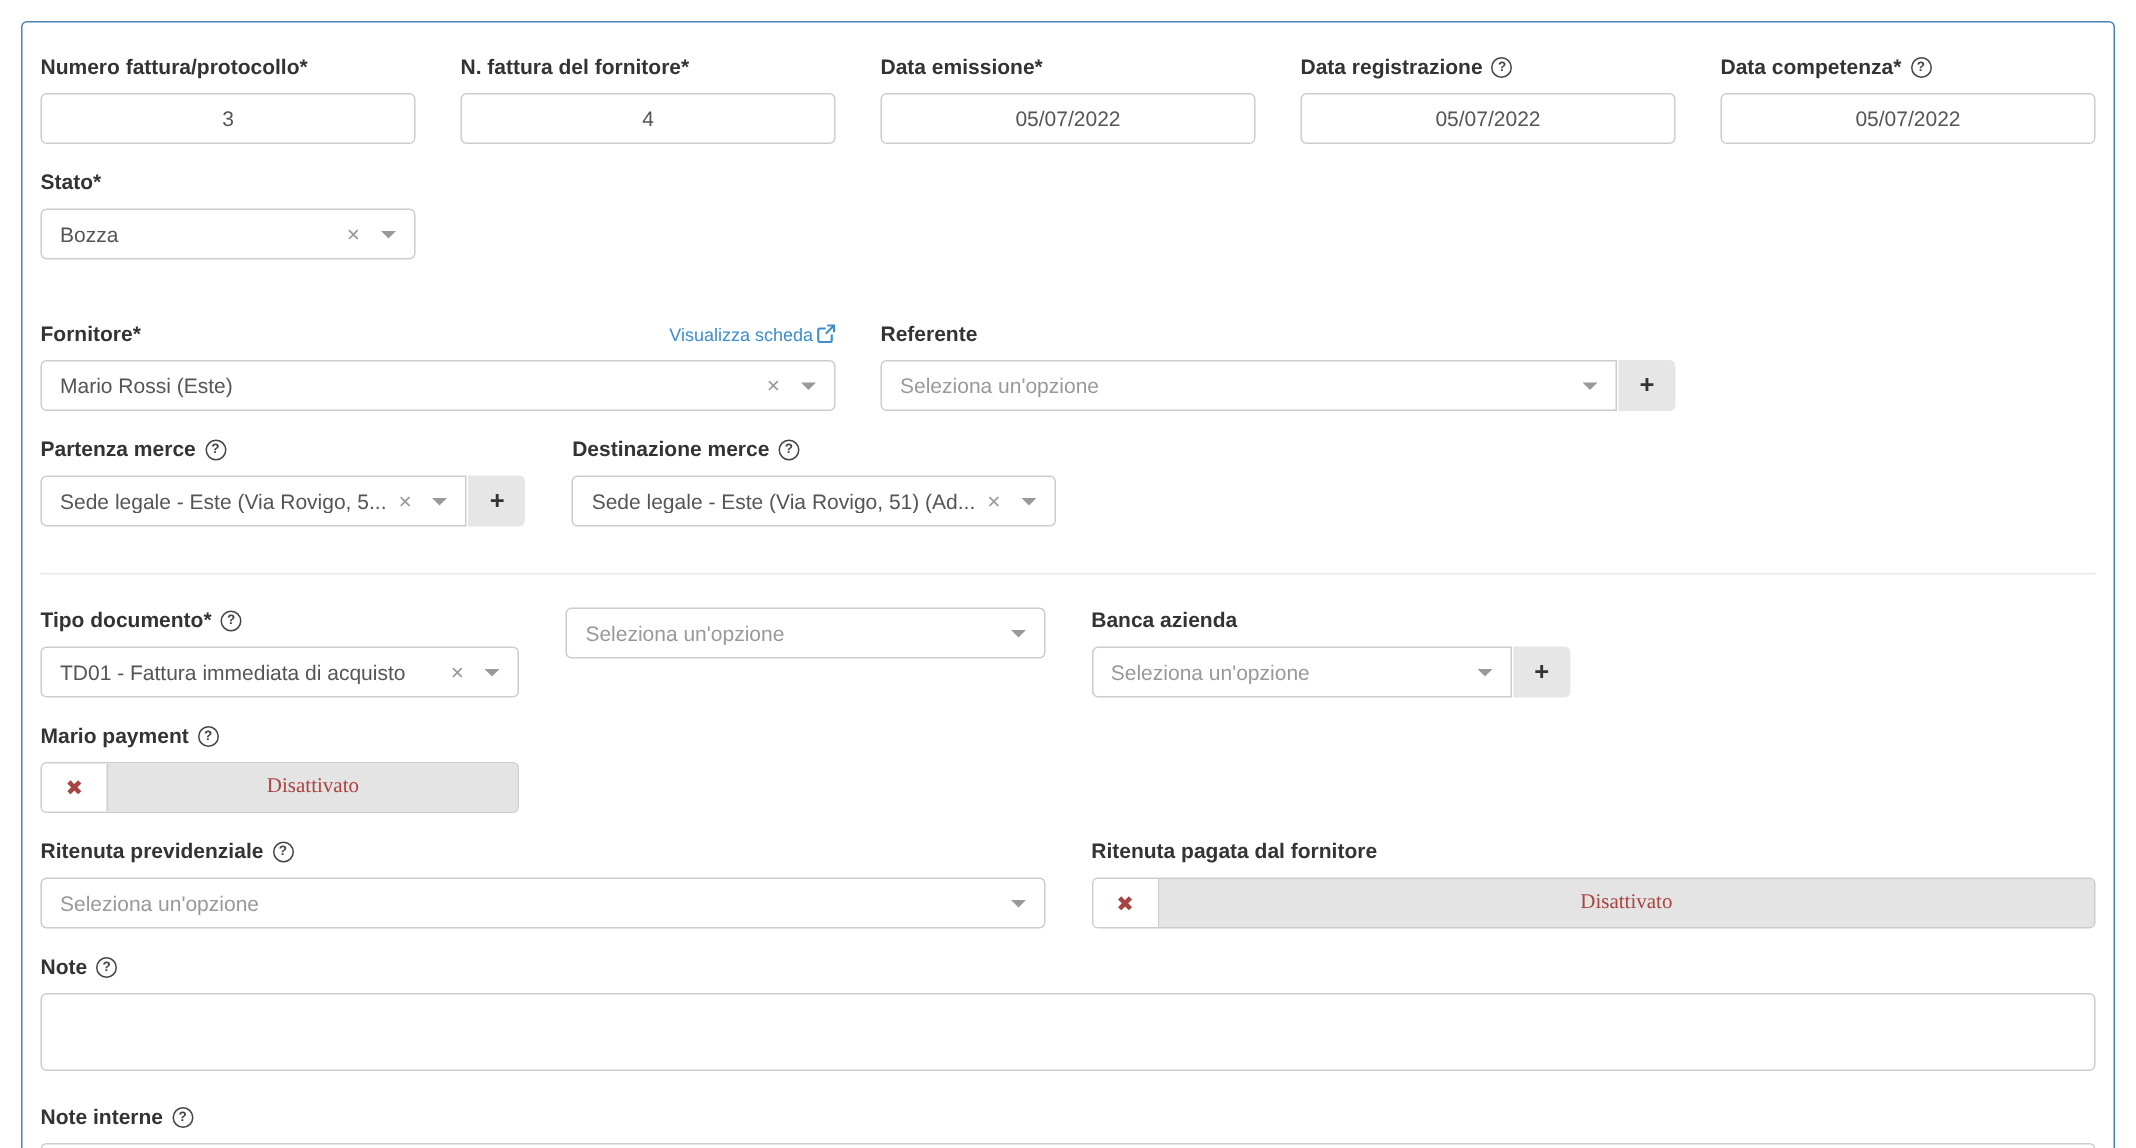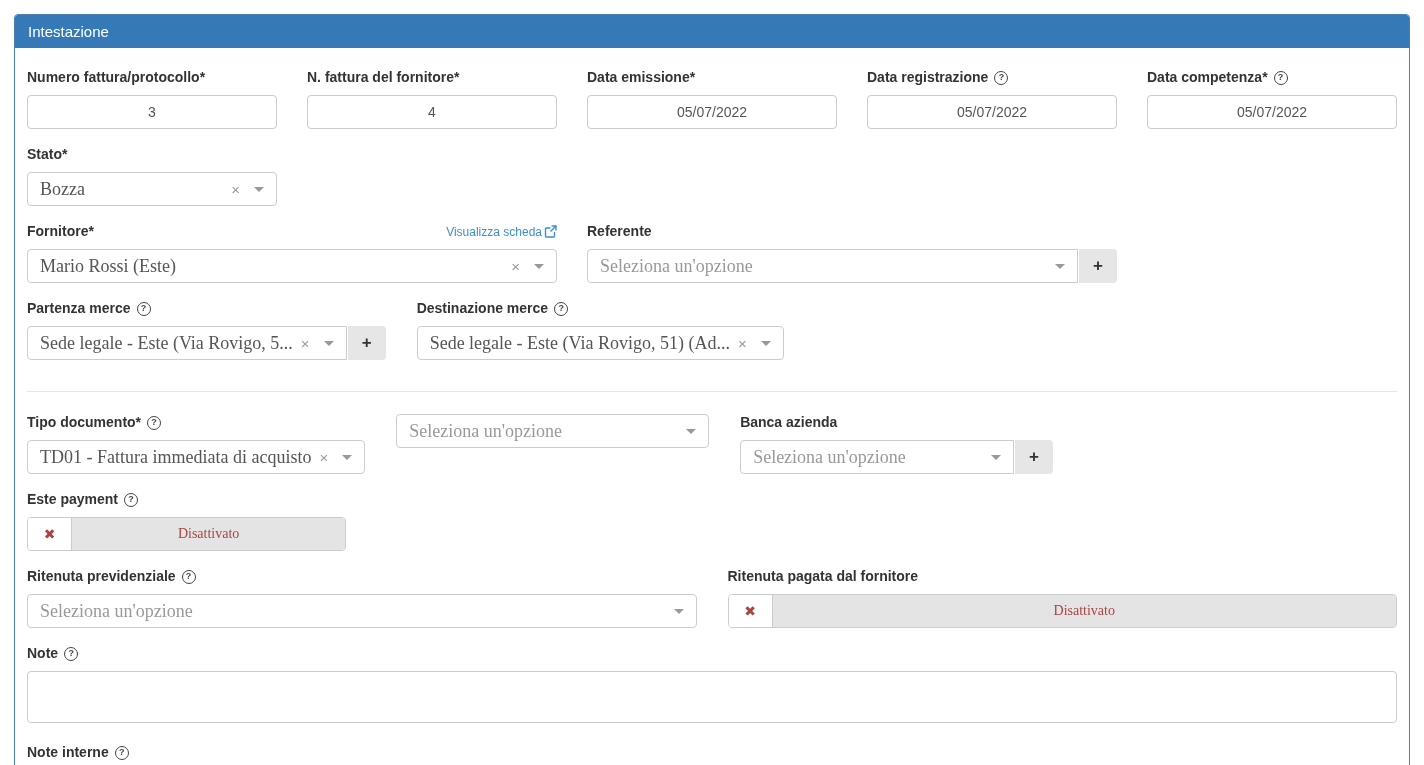"Intestazione" div.panel-header { html: <div> <span>Intestazione</span> </div> -> none }
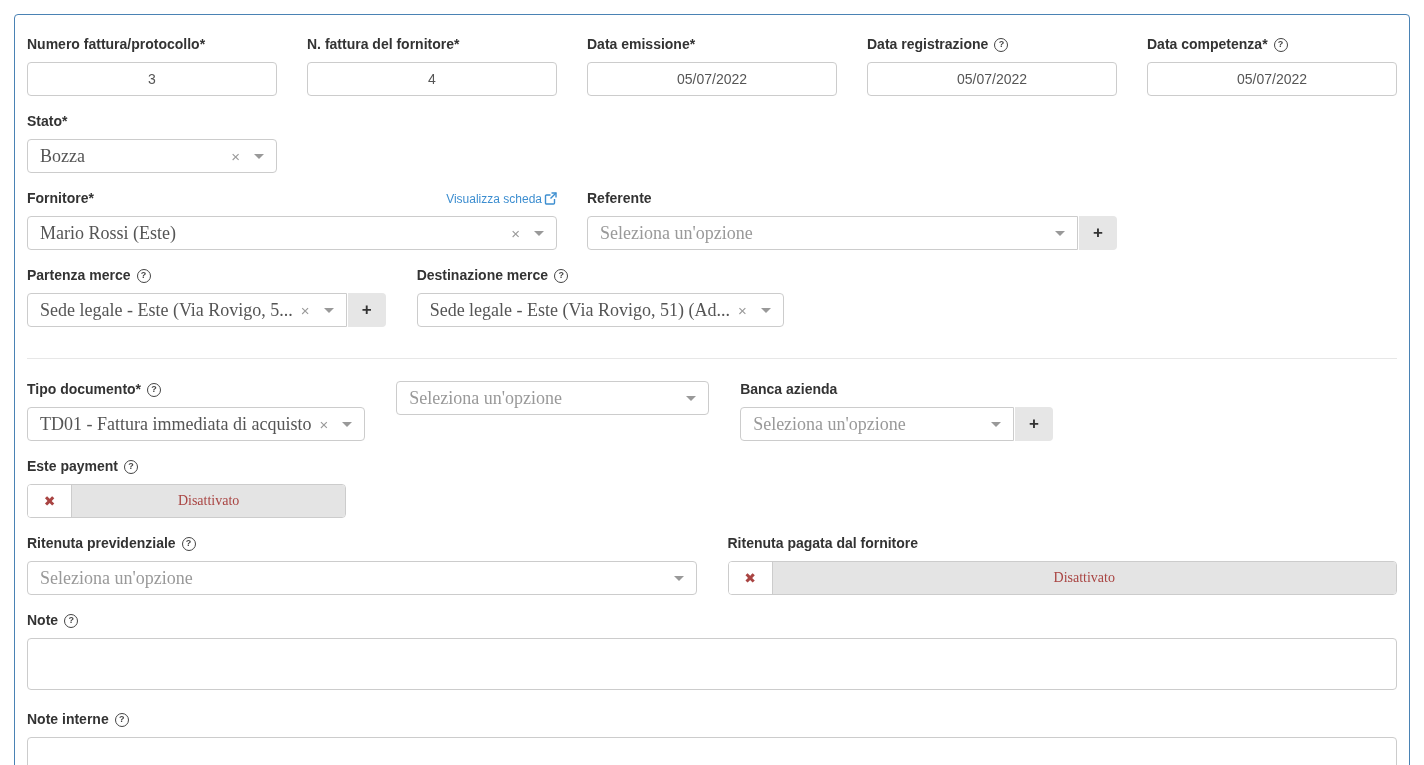"Bozza" .sel-value { font-family: Liberation Serif, serif -> none; font-size: 18px -> 14px }
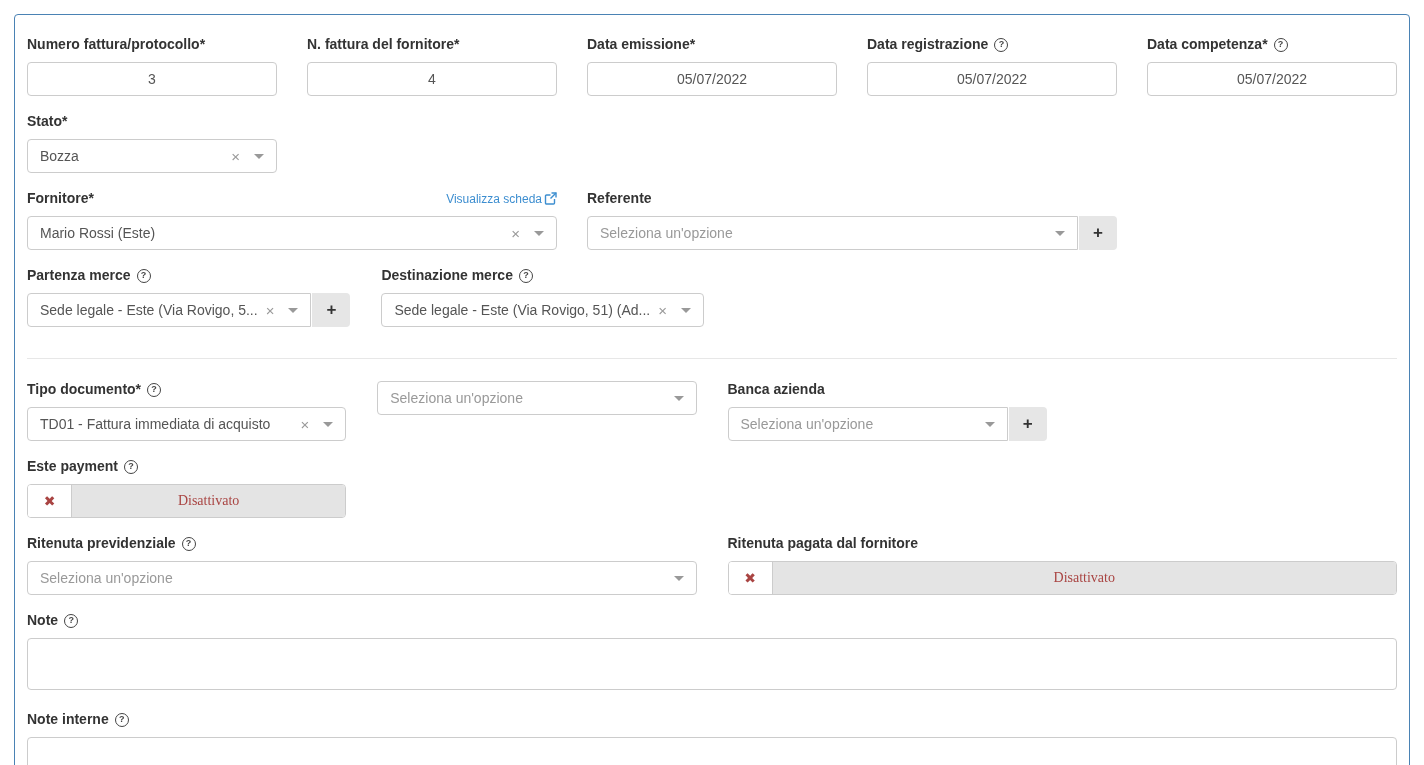"Fornitore*" .span2 { margin-top: none -> 24px }
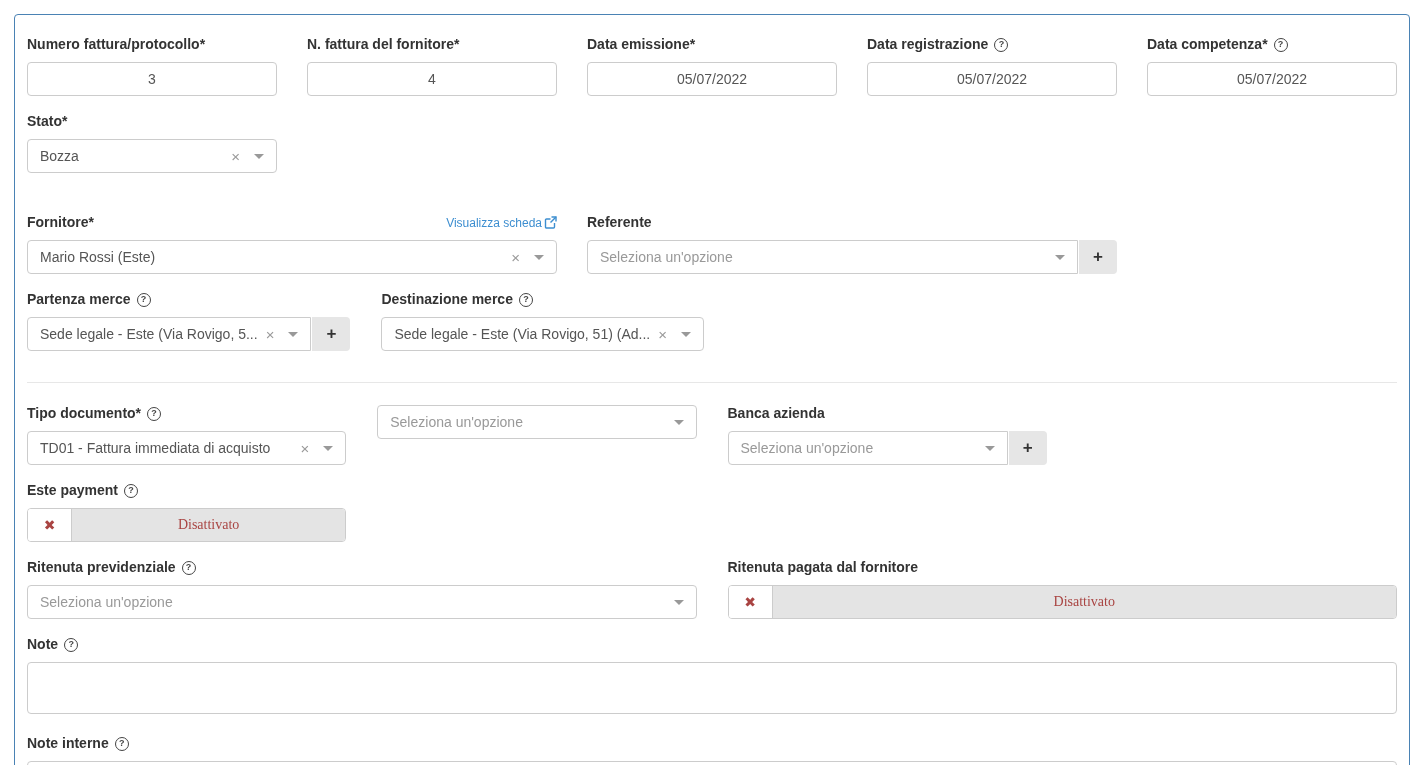"Este payment" span.lbl { text: Este -> Mario }
